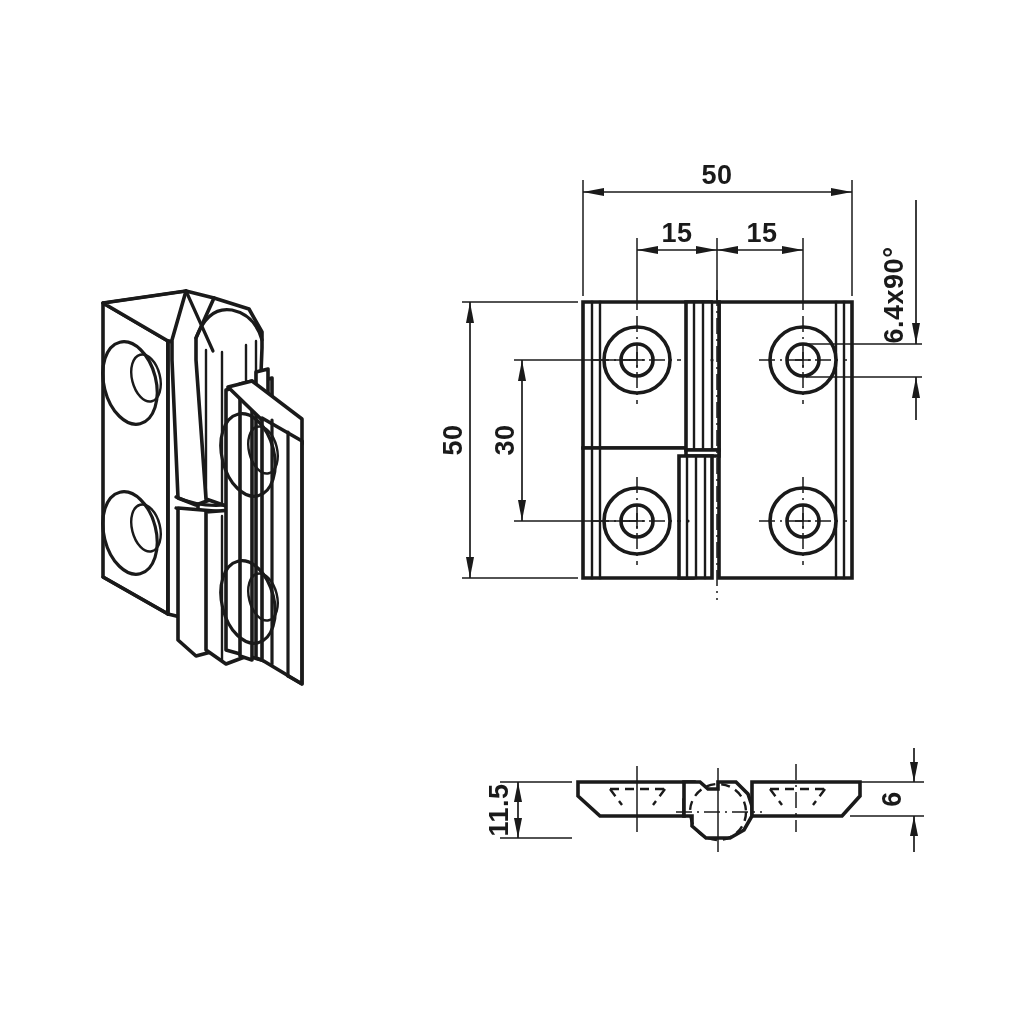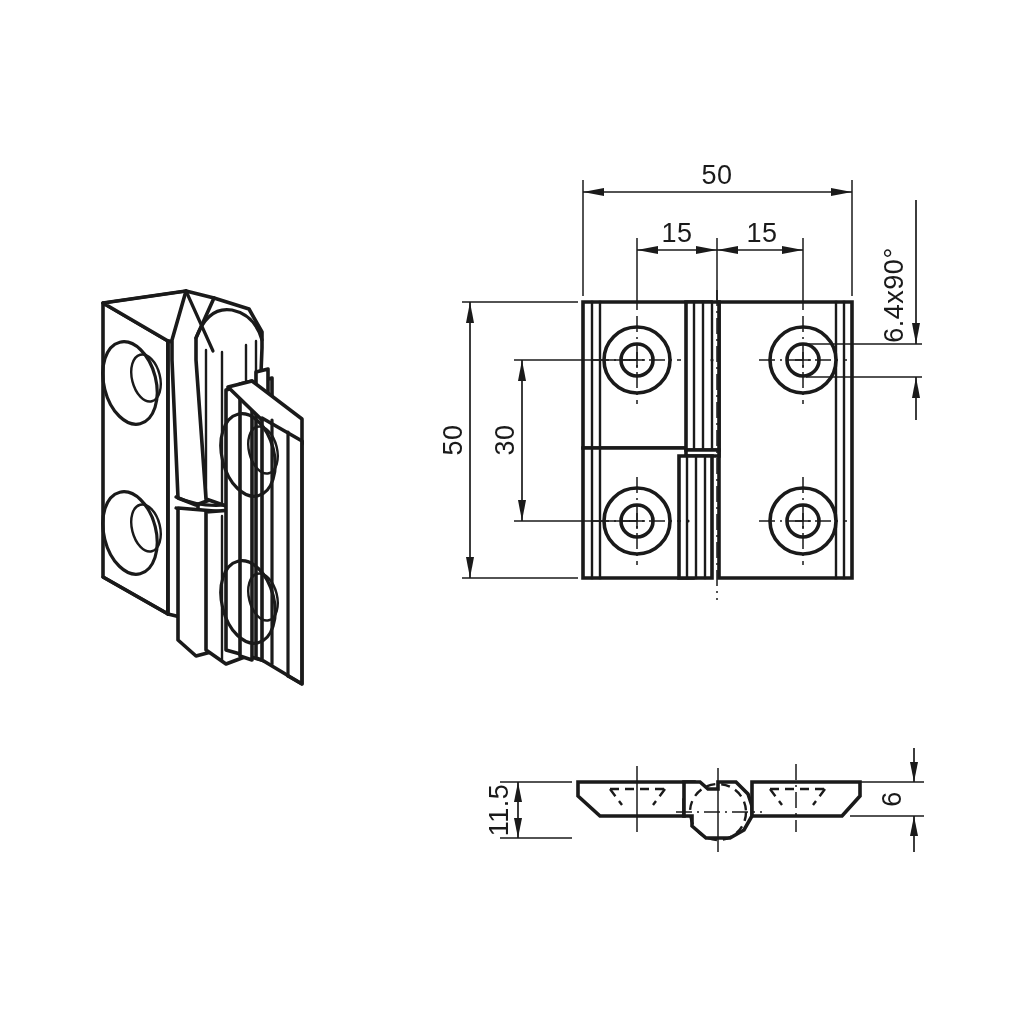"50" #sheet { font-weight: none -> bold }
